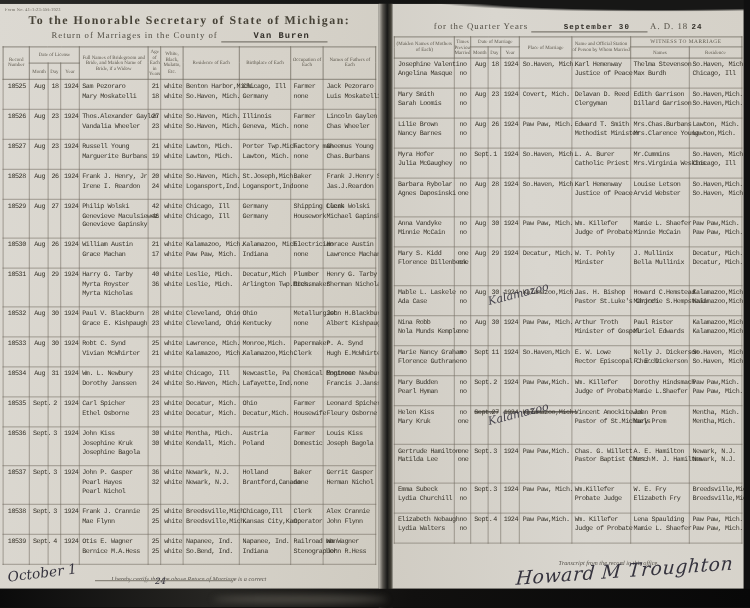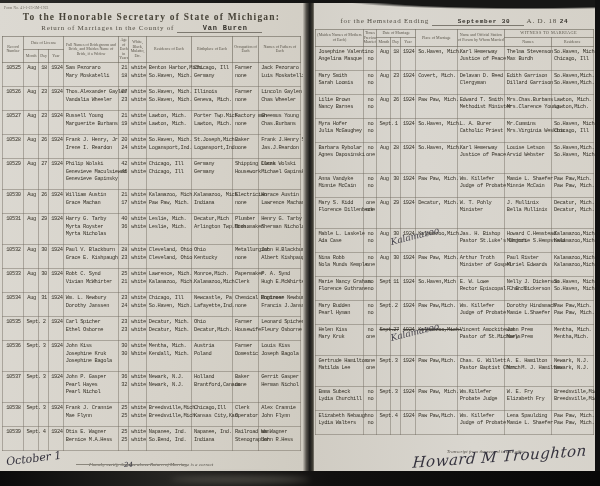"for the Hemstead Ending" span { text: Hemstead Ending -> Quarter Years }
